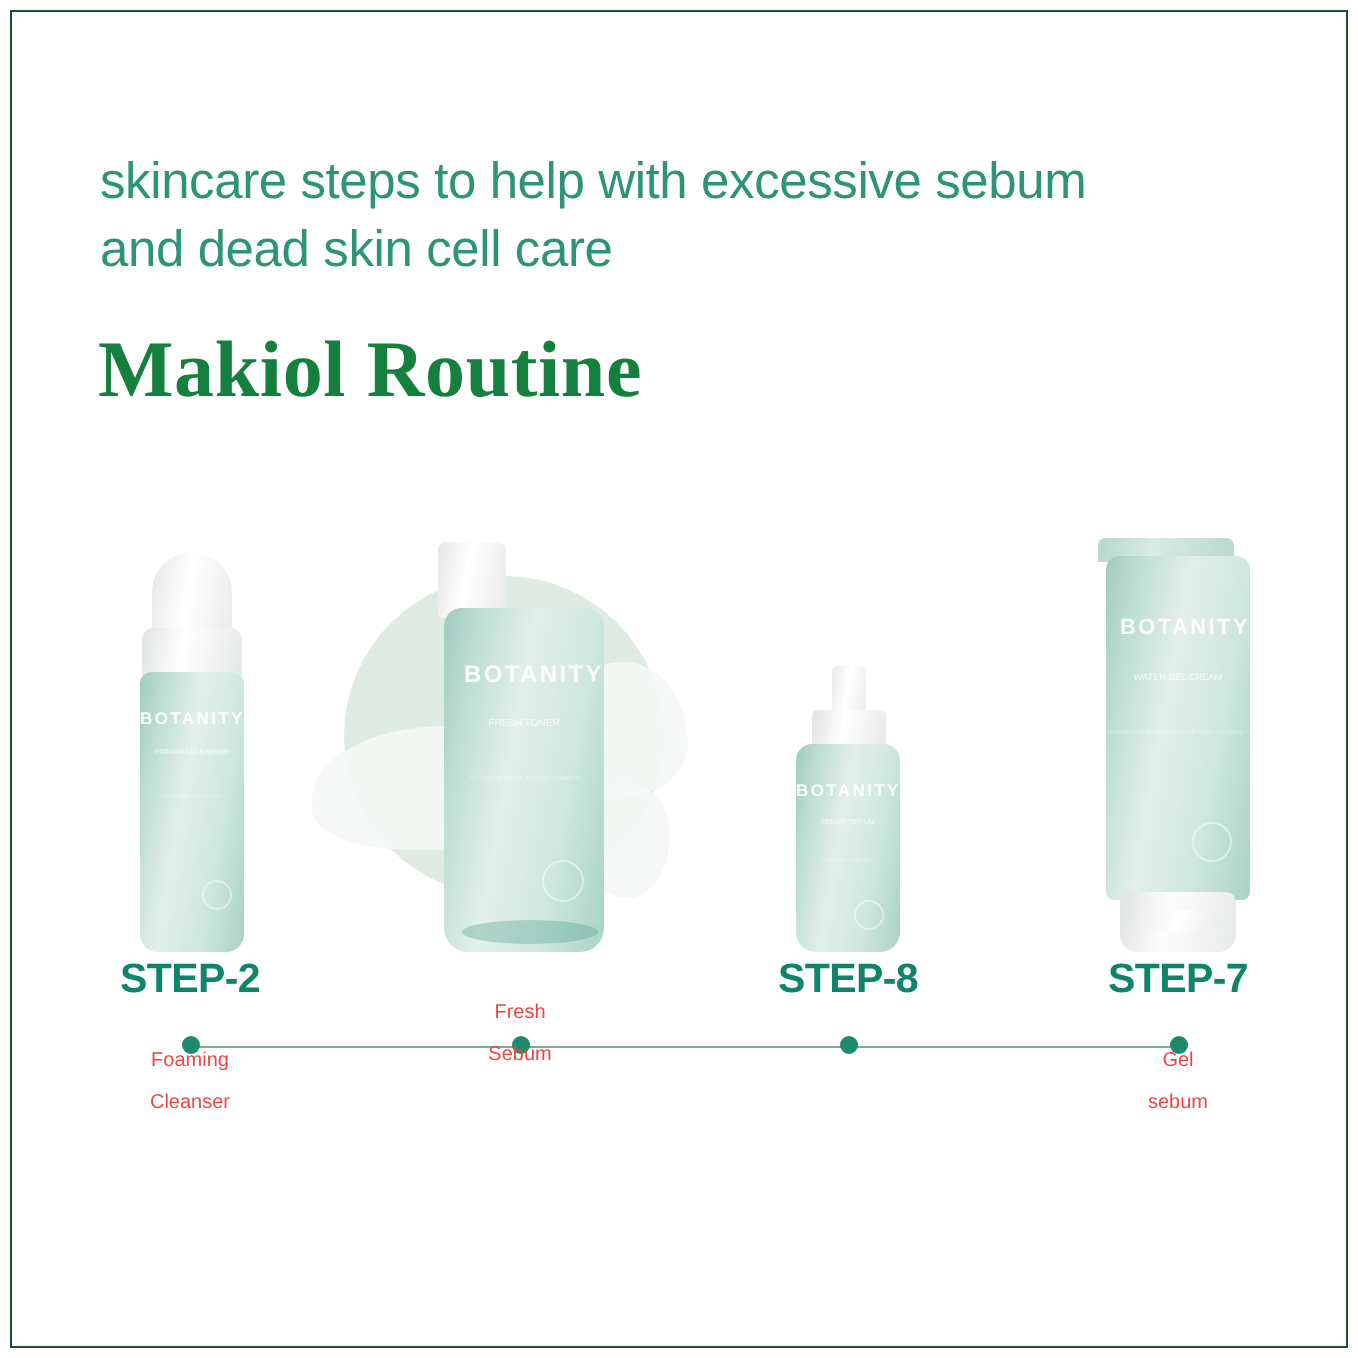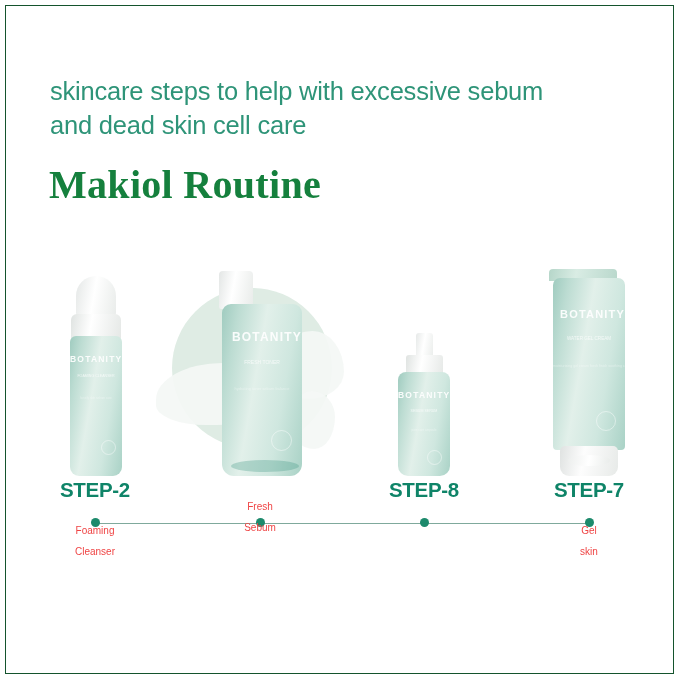"Gel" div.step-name { text: skin -> sebum }
